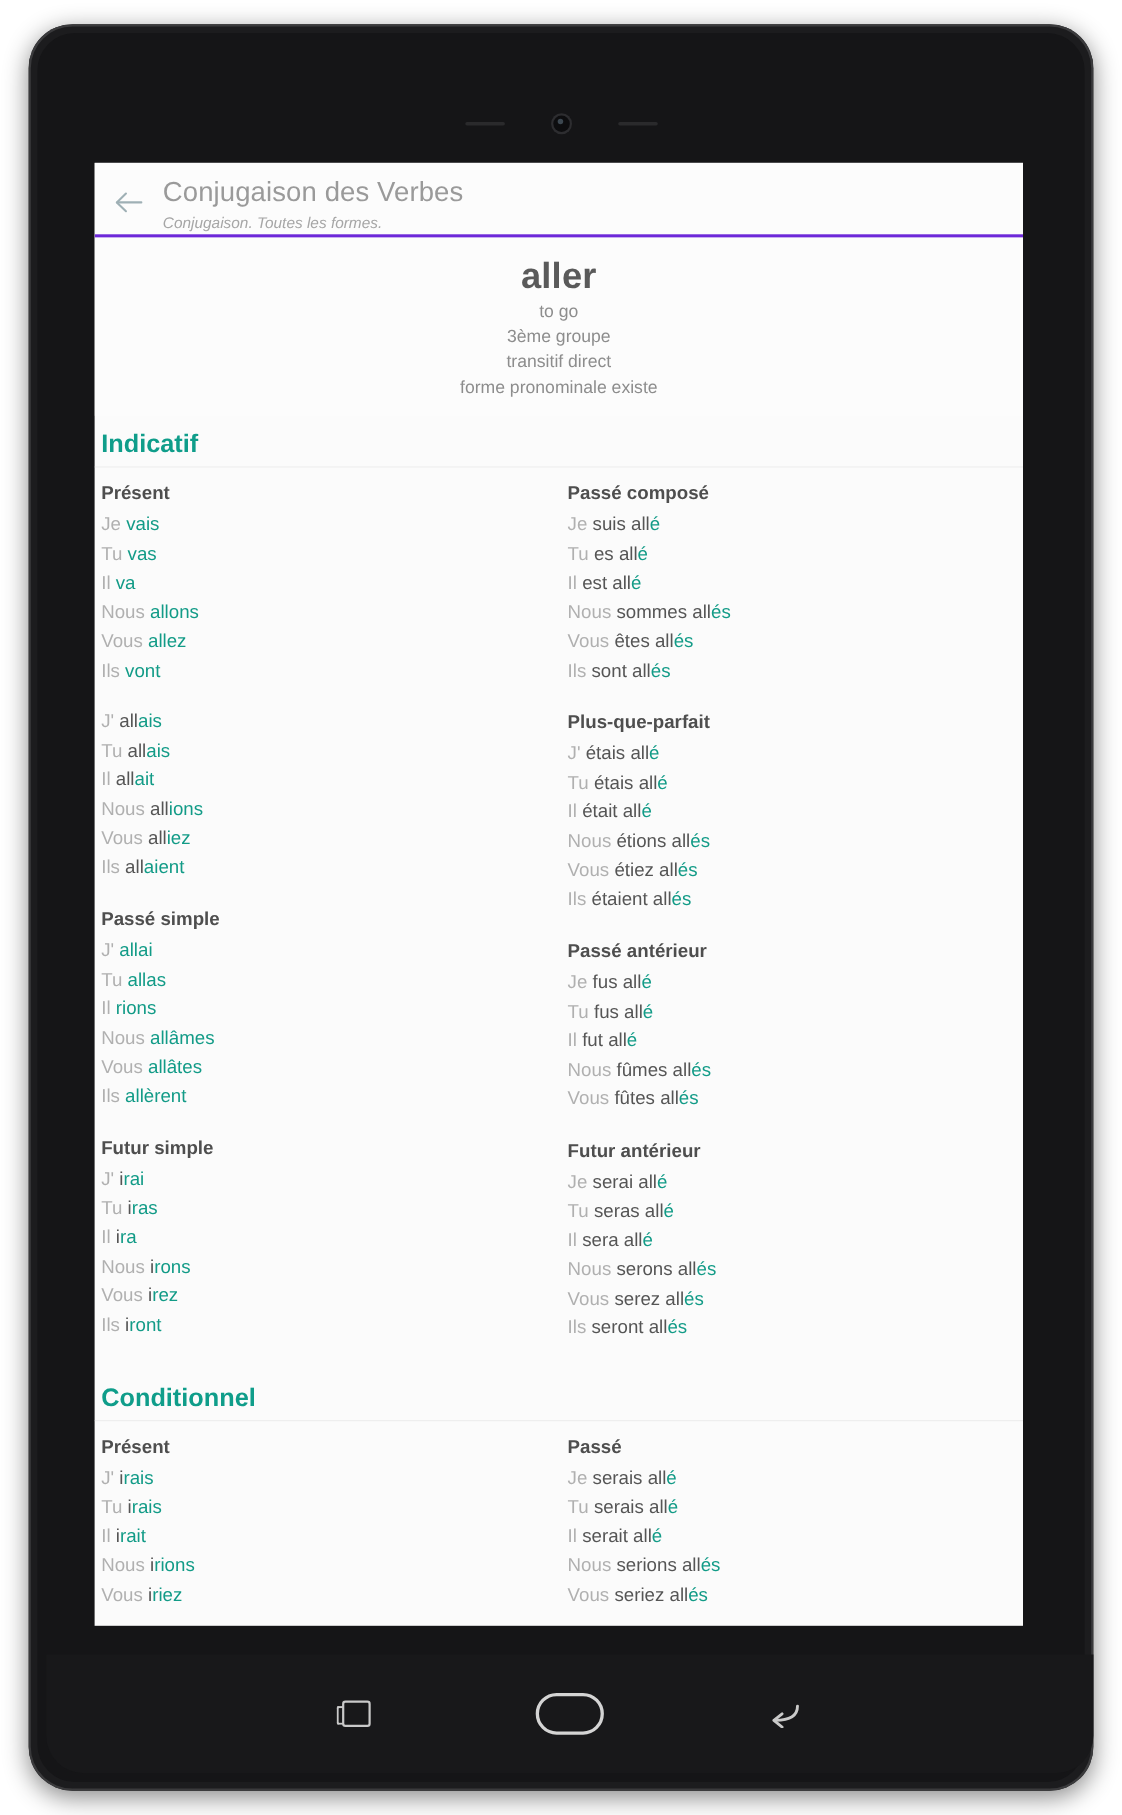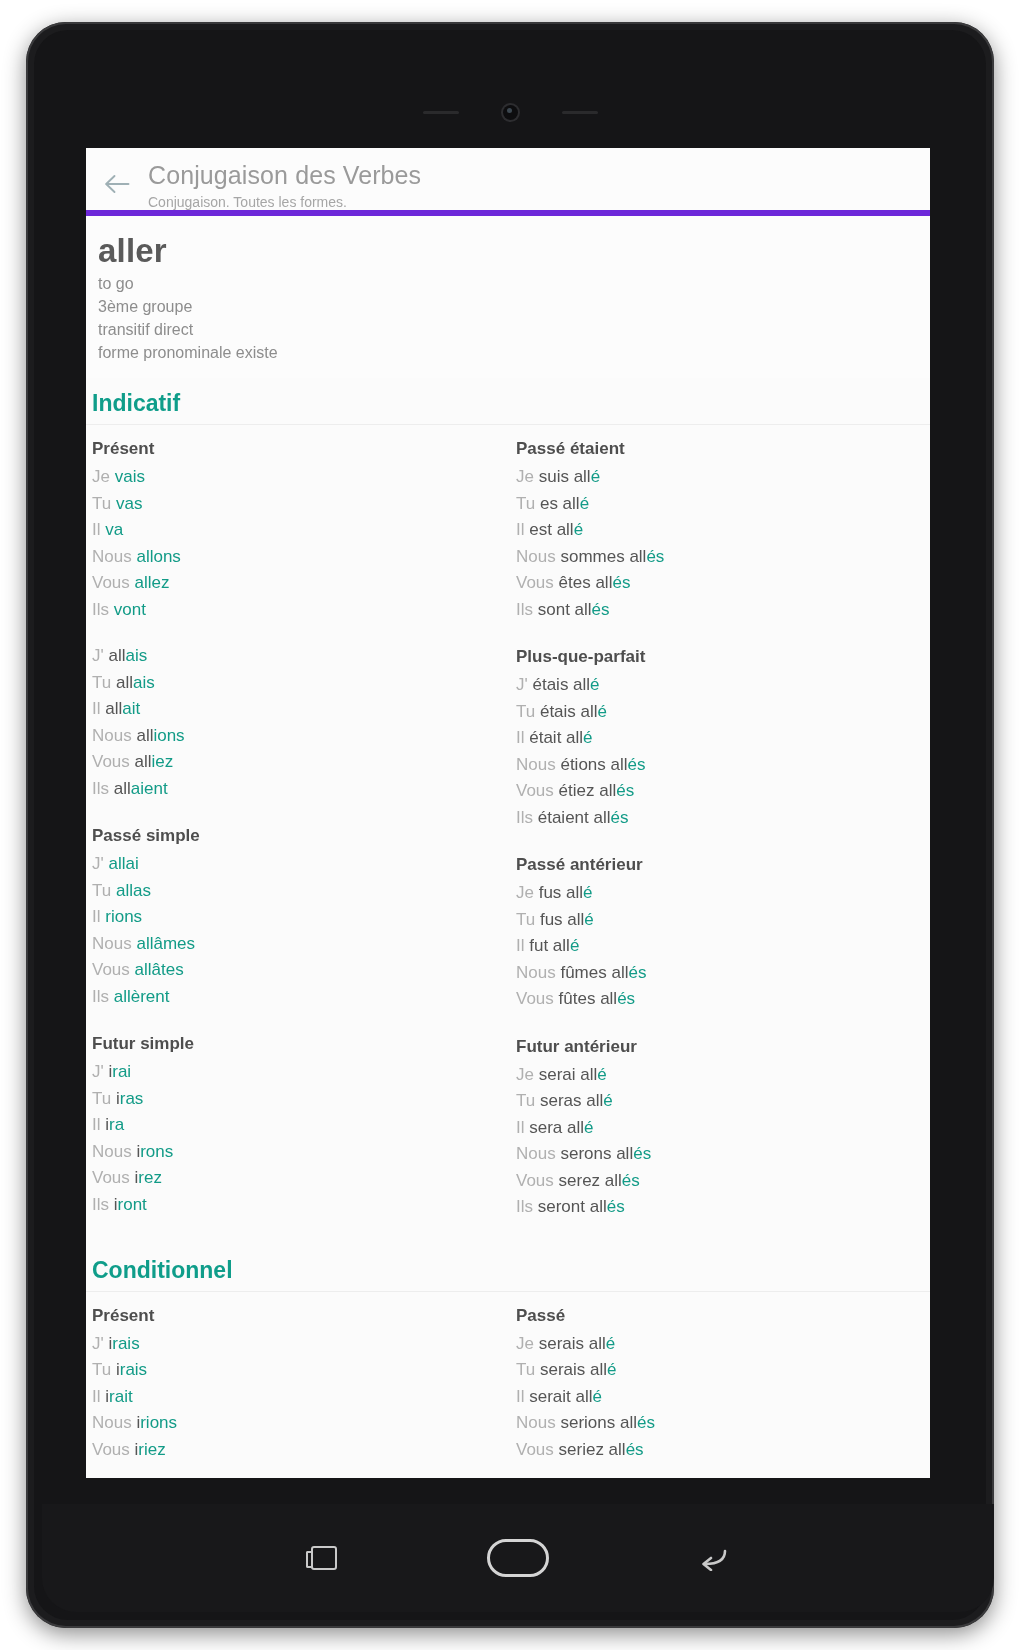"Conjugaison des Verbes" #appbar { border-bottom: 6px solid #6d28d9 -> 3px solid #6d28d9 }
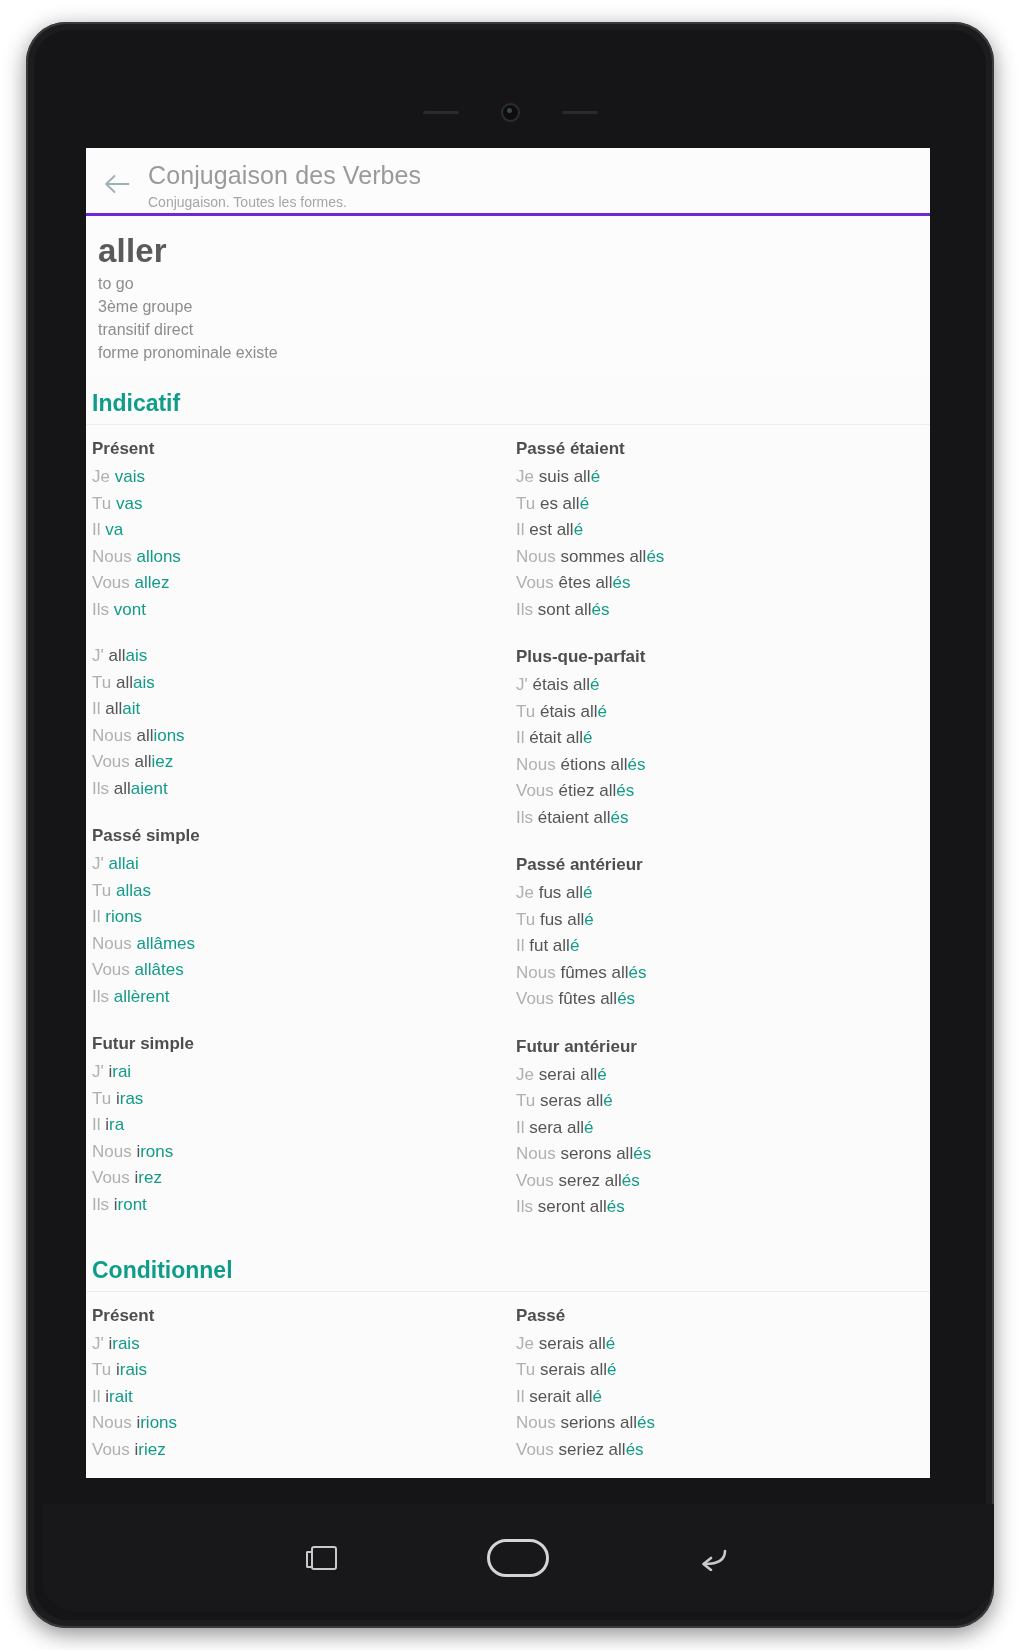"Conjugaison. Toutes les formes." #app-subtitle { font-style: none -> italic }
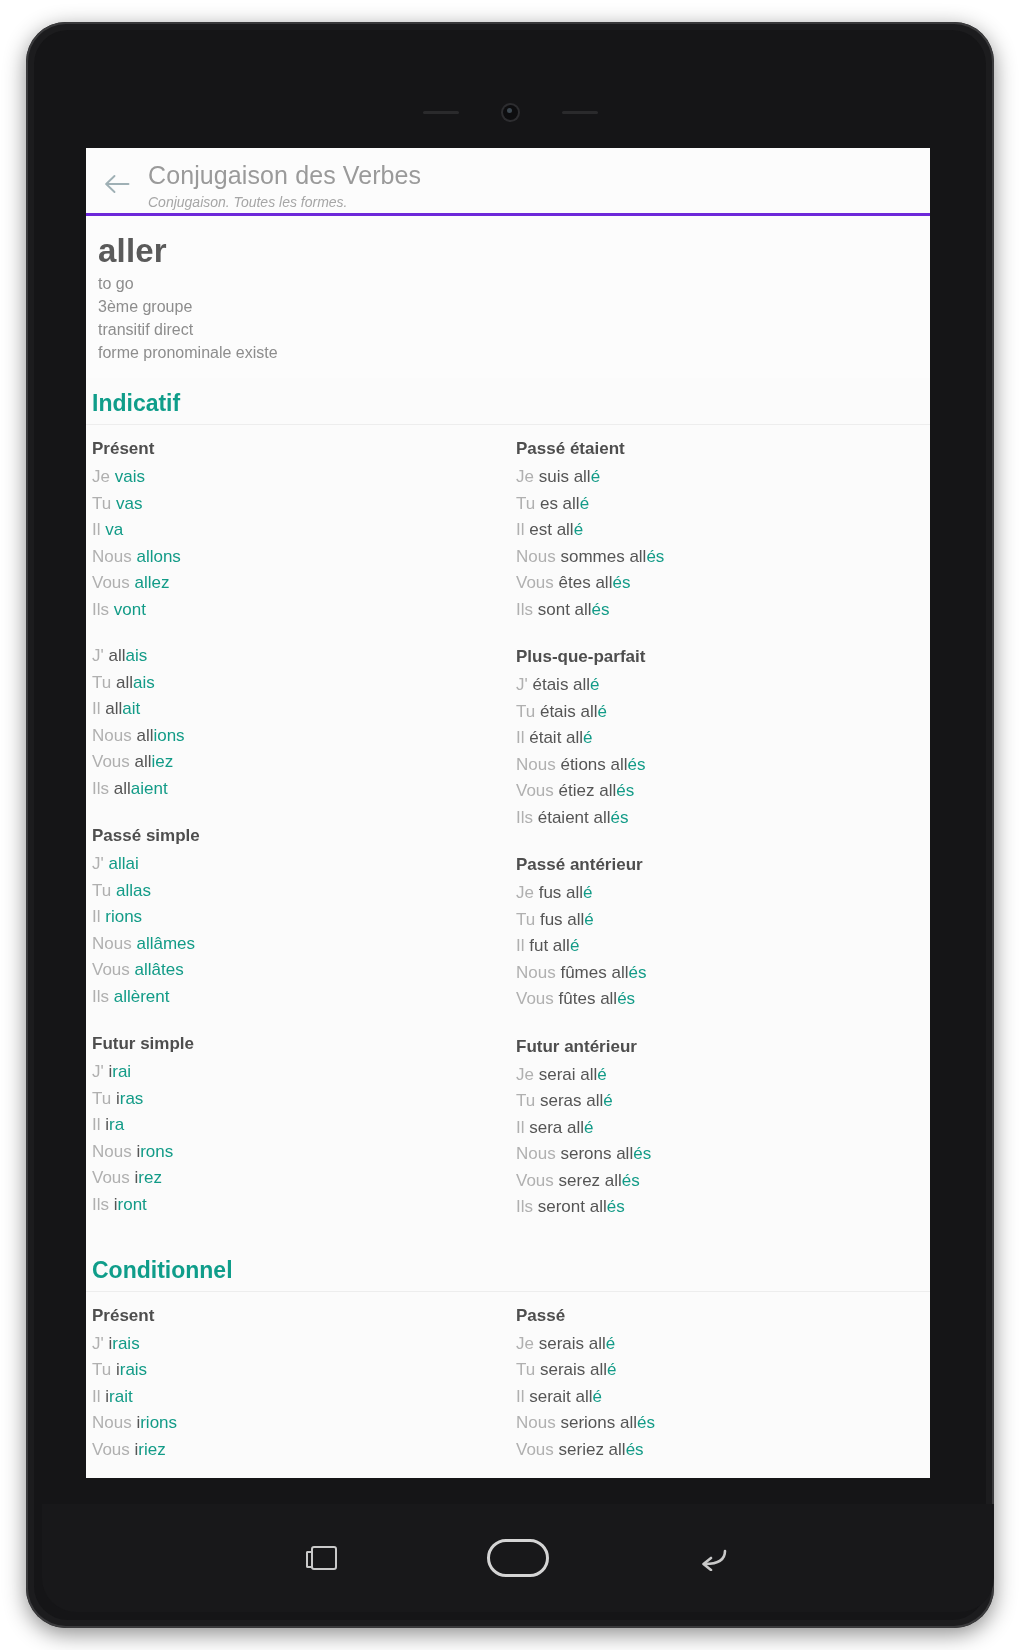"aller" #verb-header { padding: 14px 0 14px 12px -> 14px 0 14px 0; text-align: left -> center }
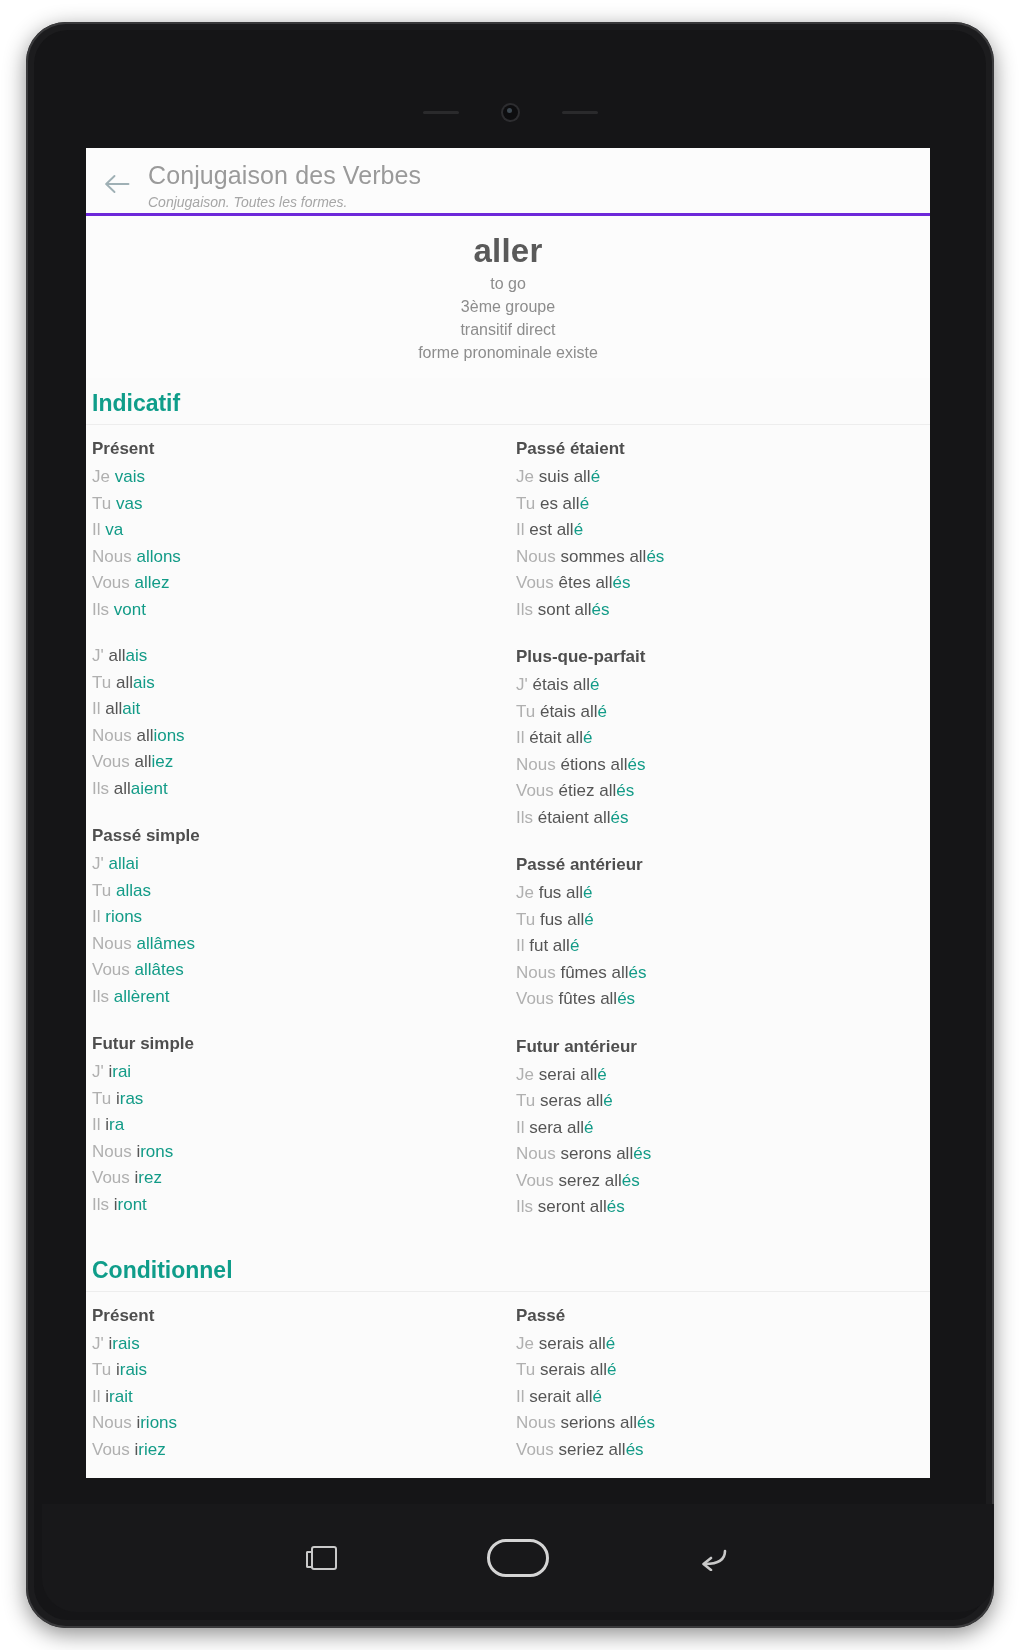"Passé étaient" div.tense-name { text: étaient -> composé }
